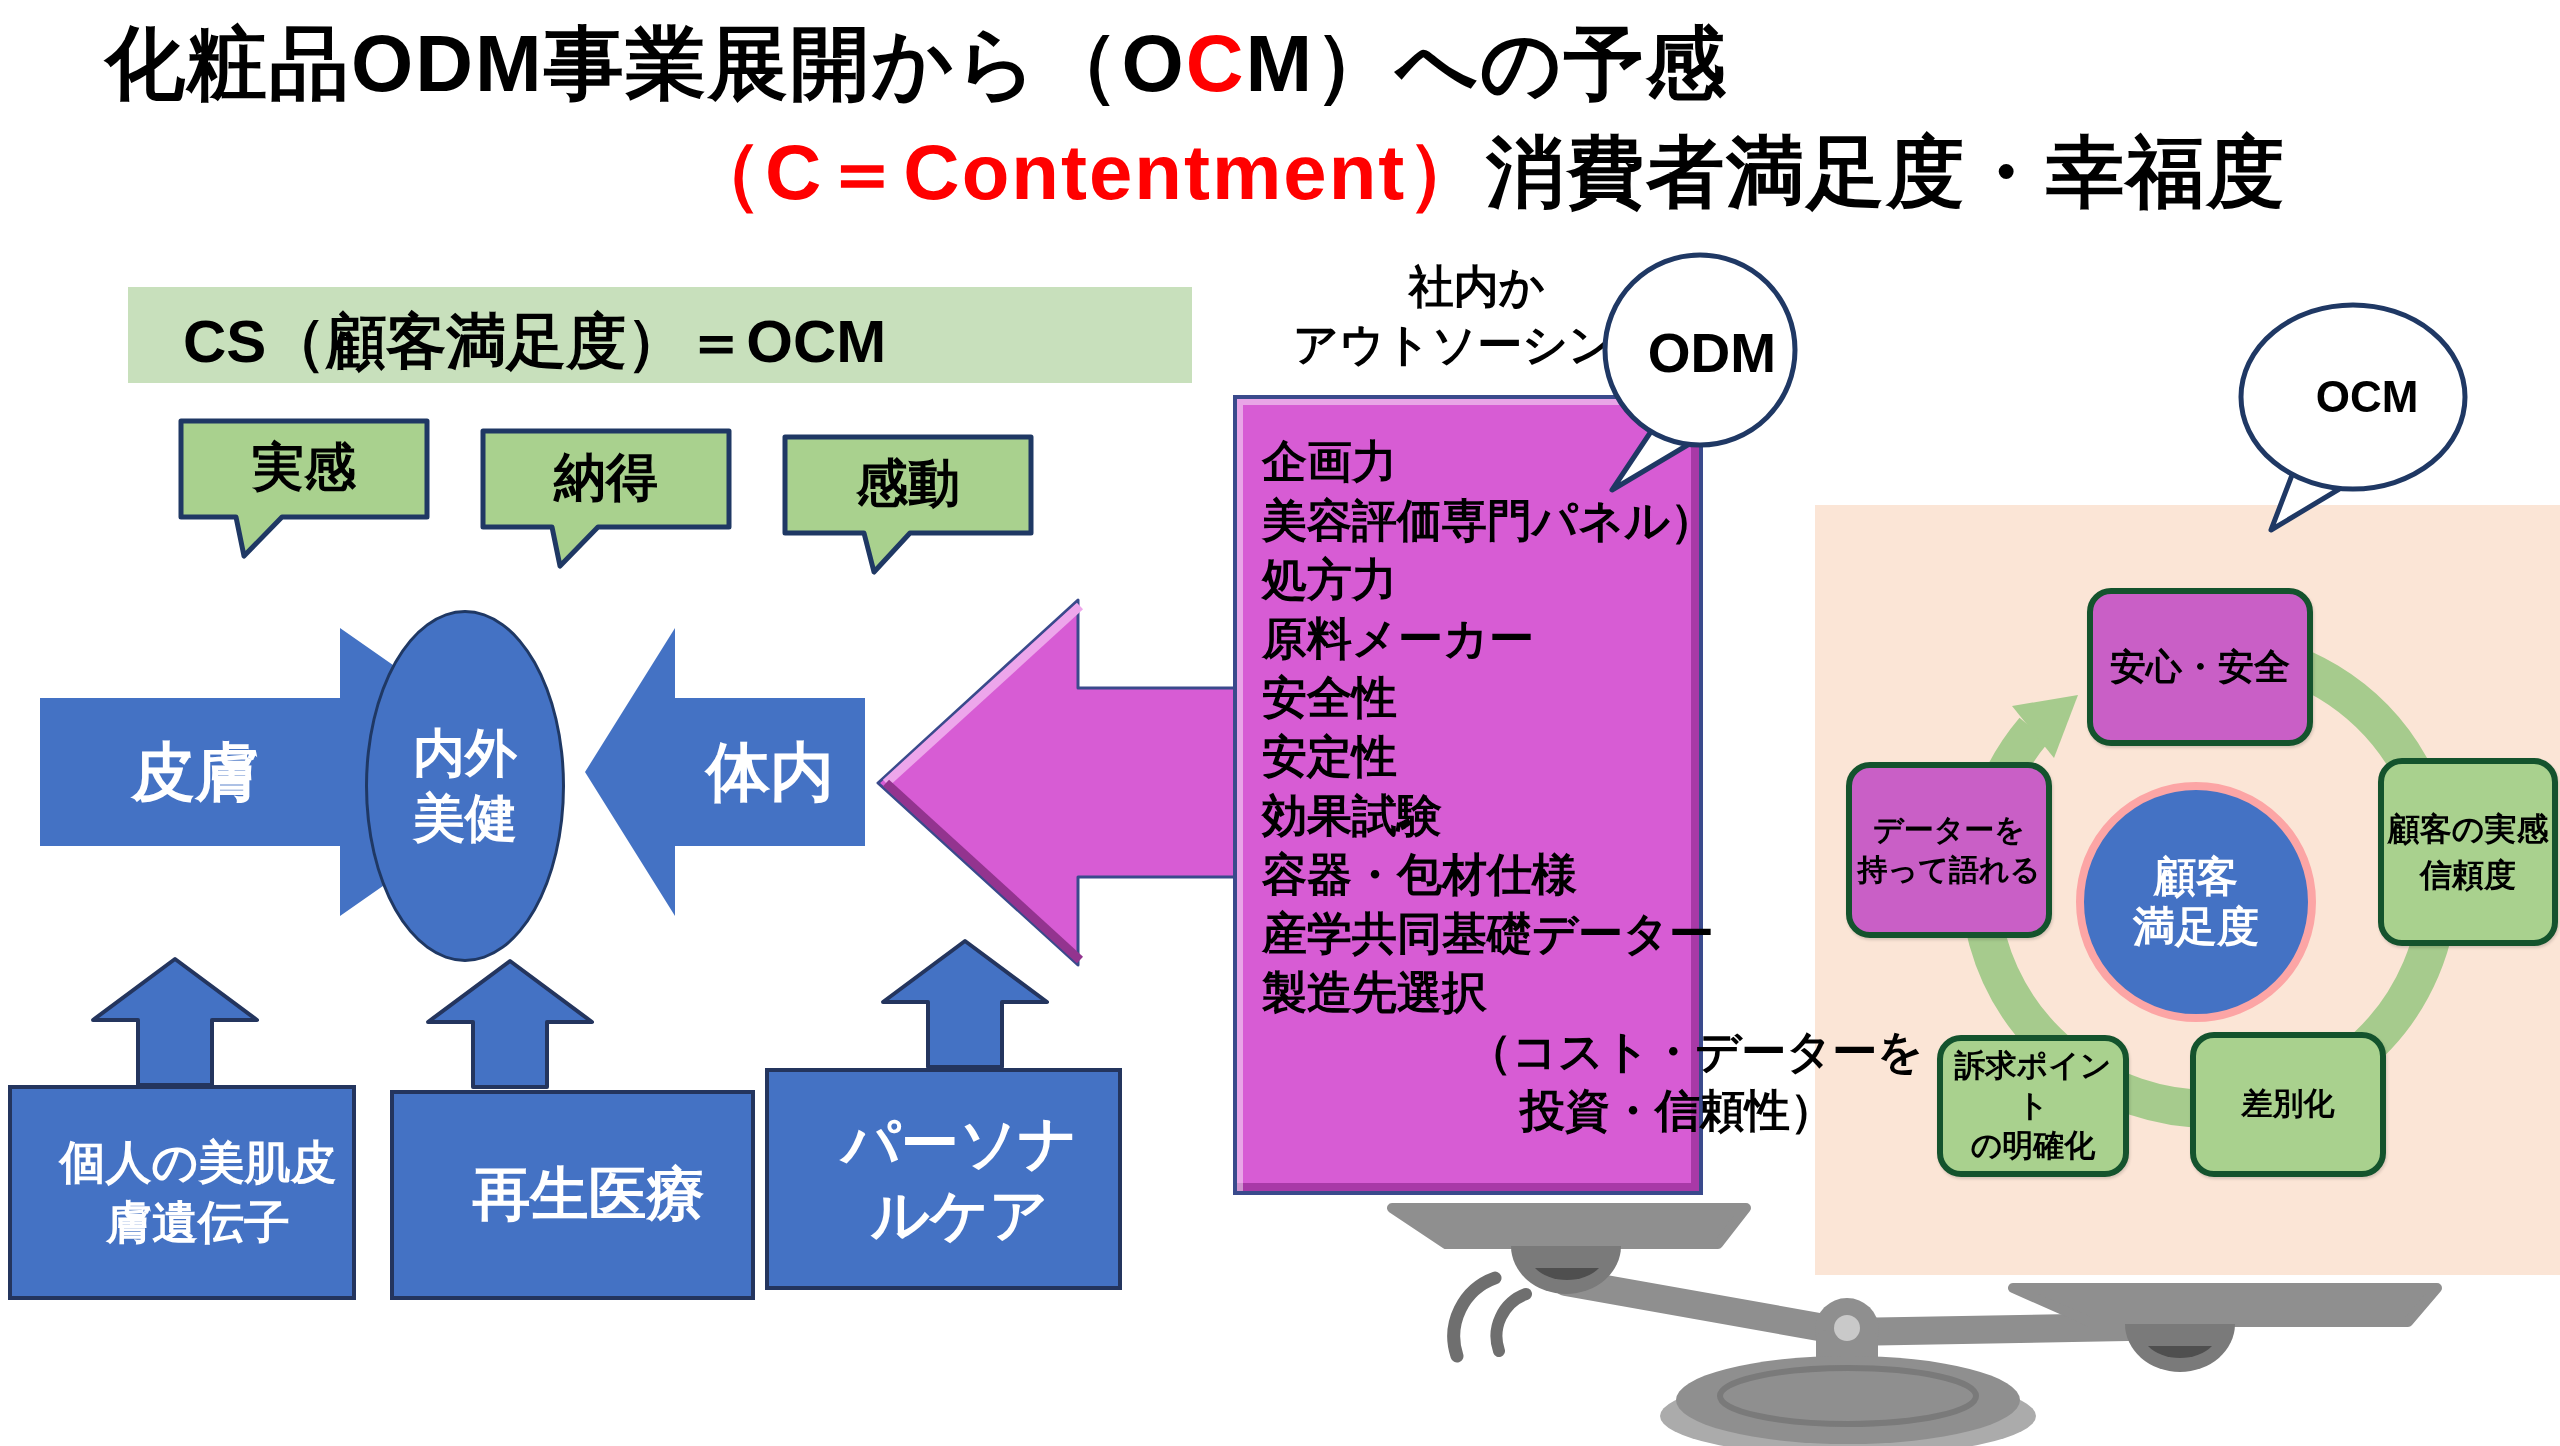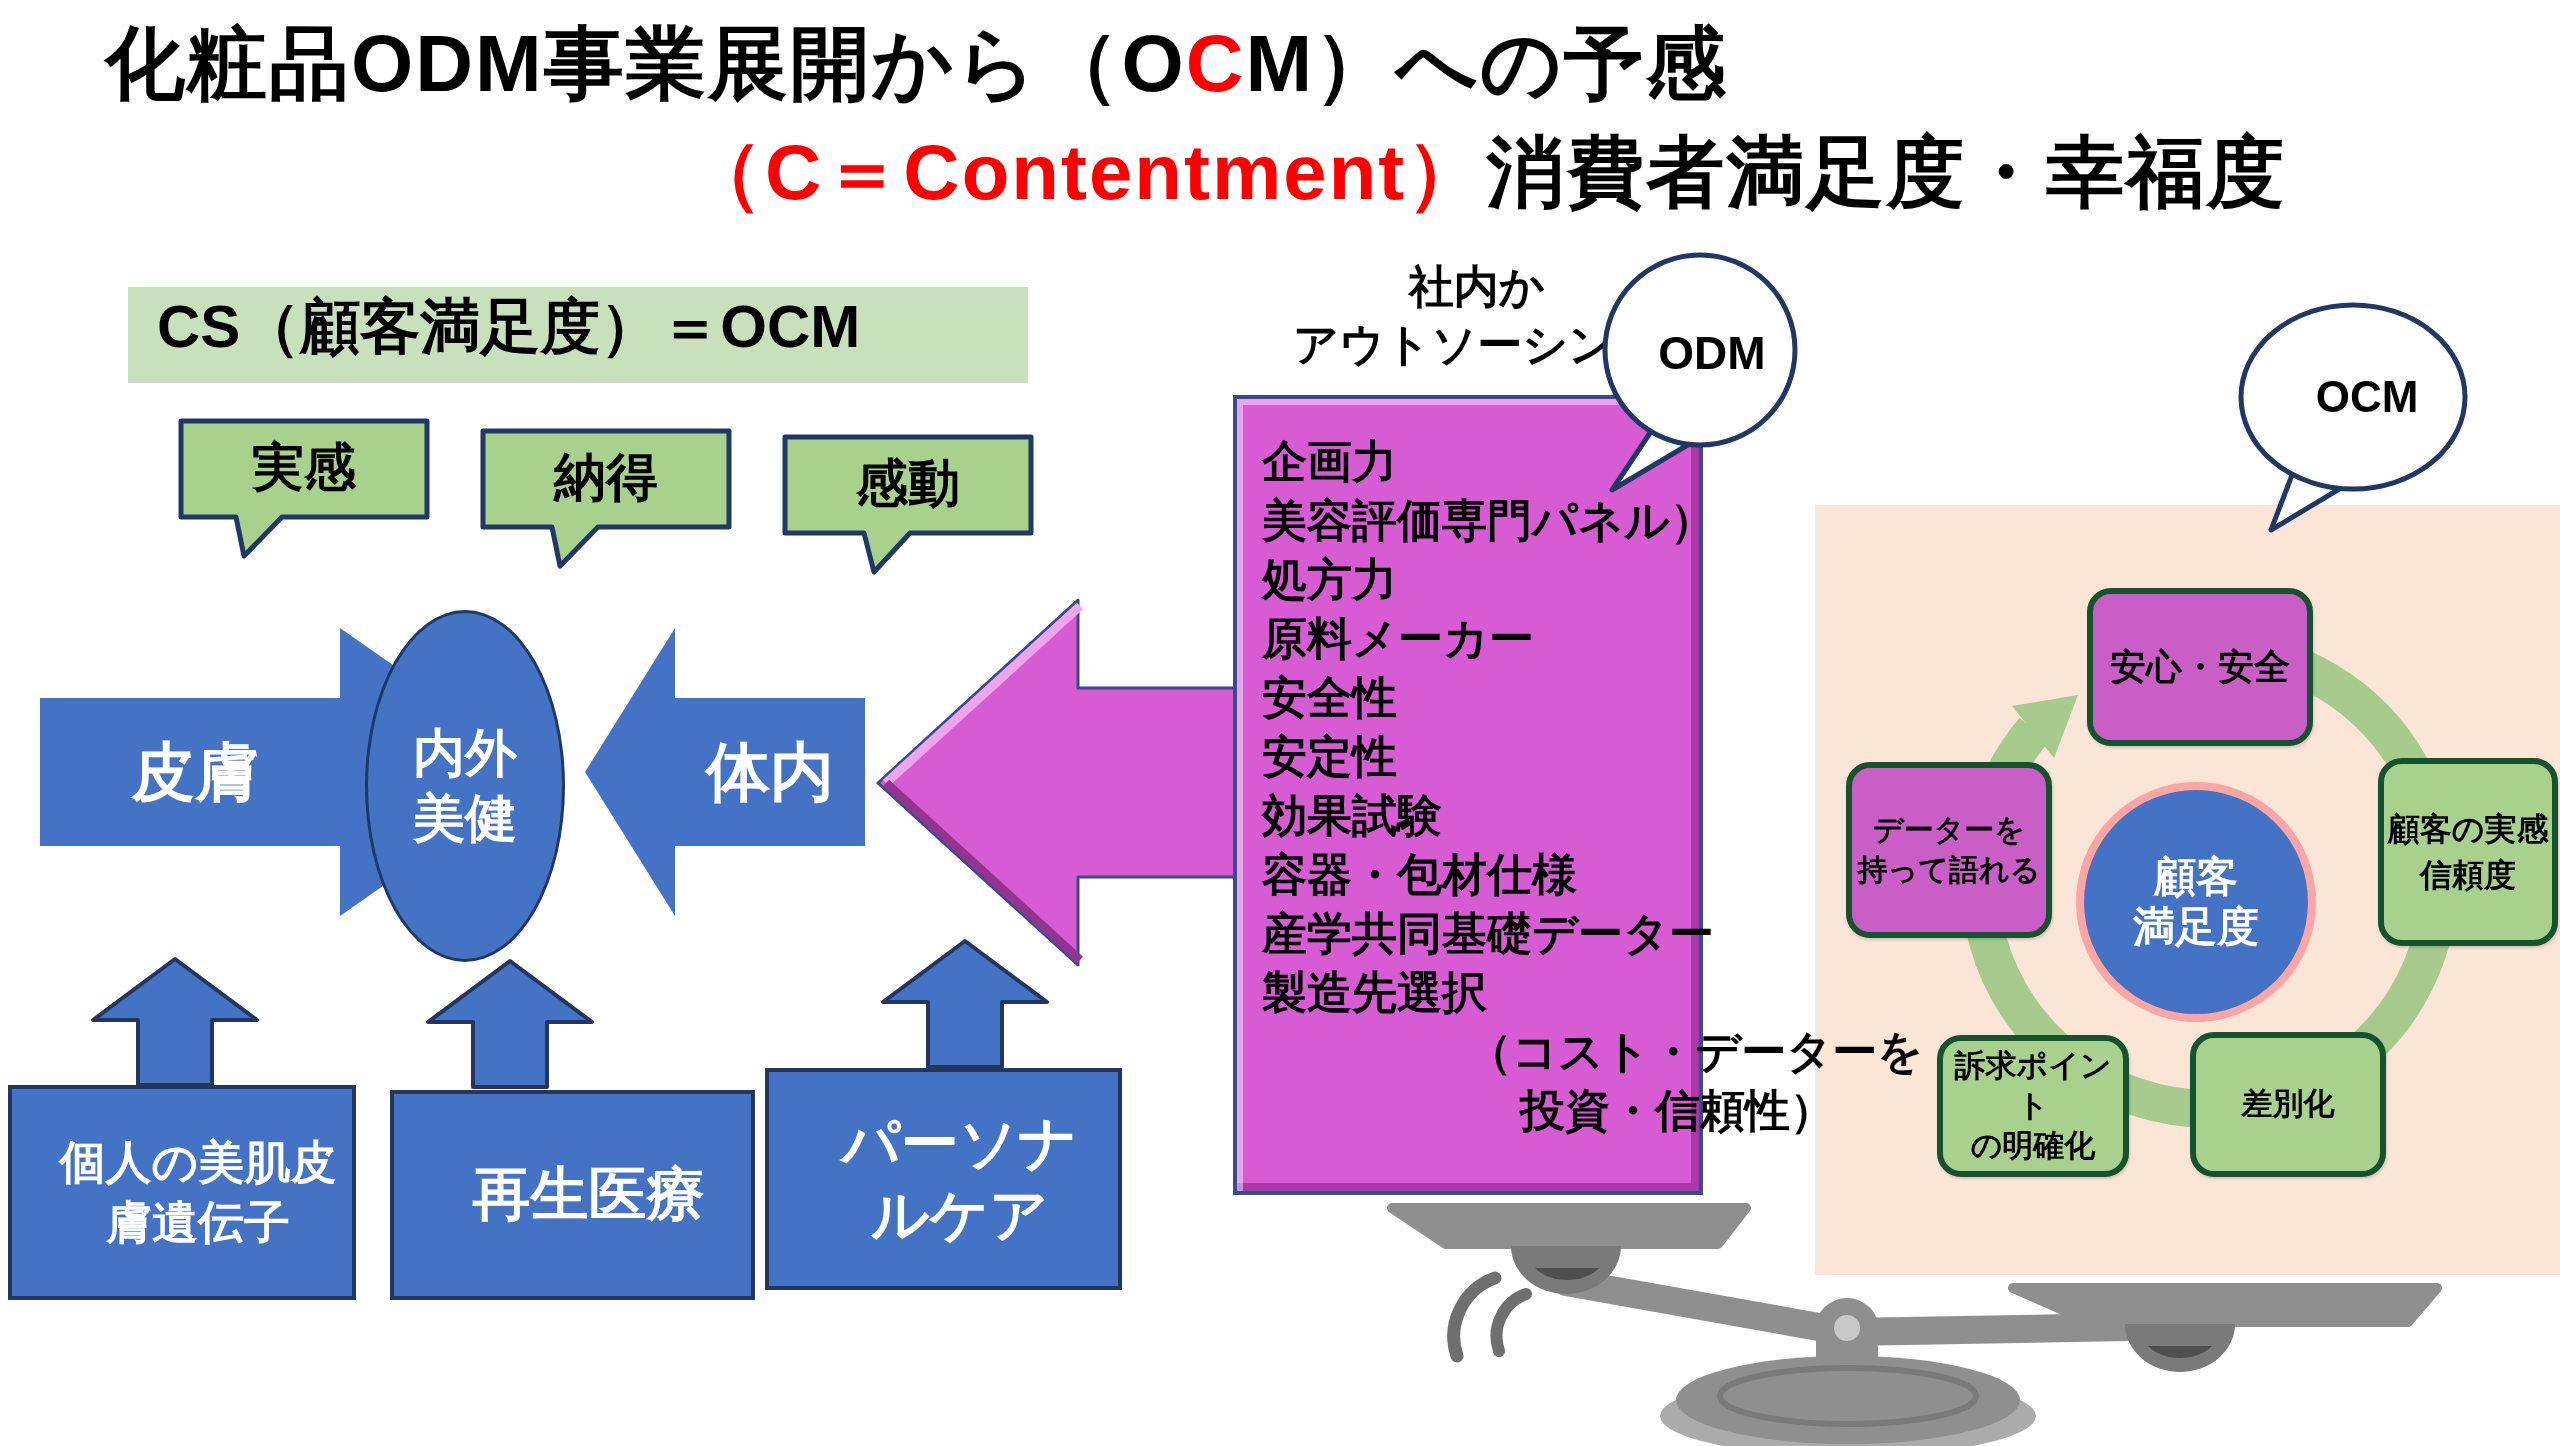"CS（顧客満足度）＝OCM" .cs-box { align-items: flex-start -> flex-end; padding-left: 29px -> 55px; width: 900px -> 1064px }
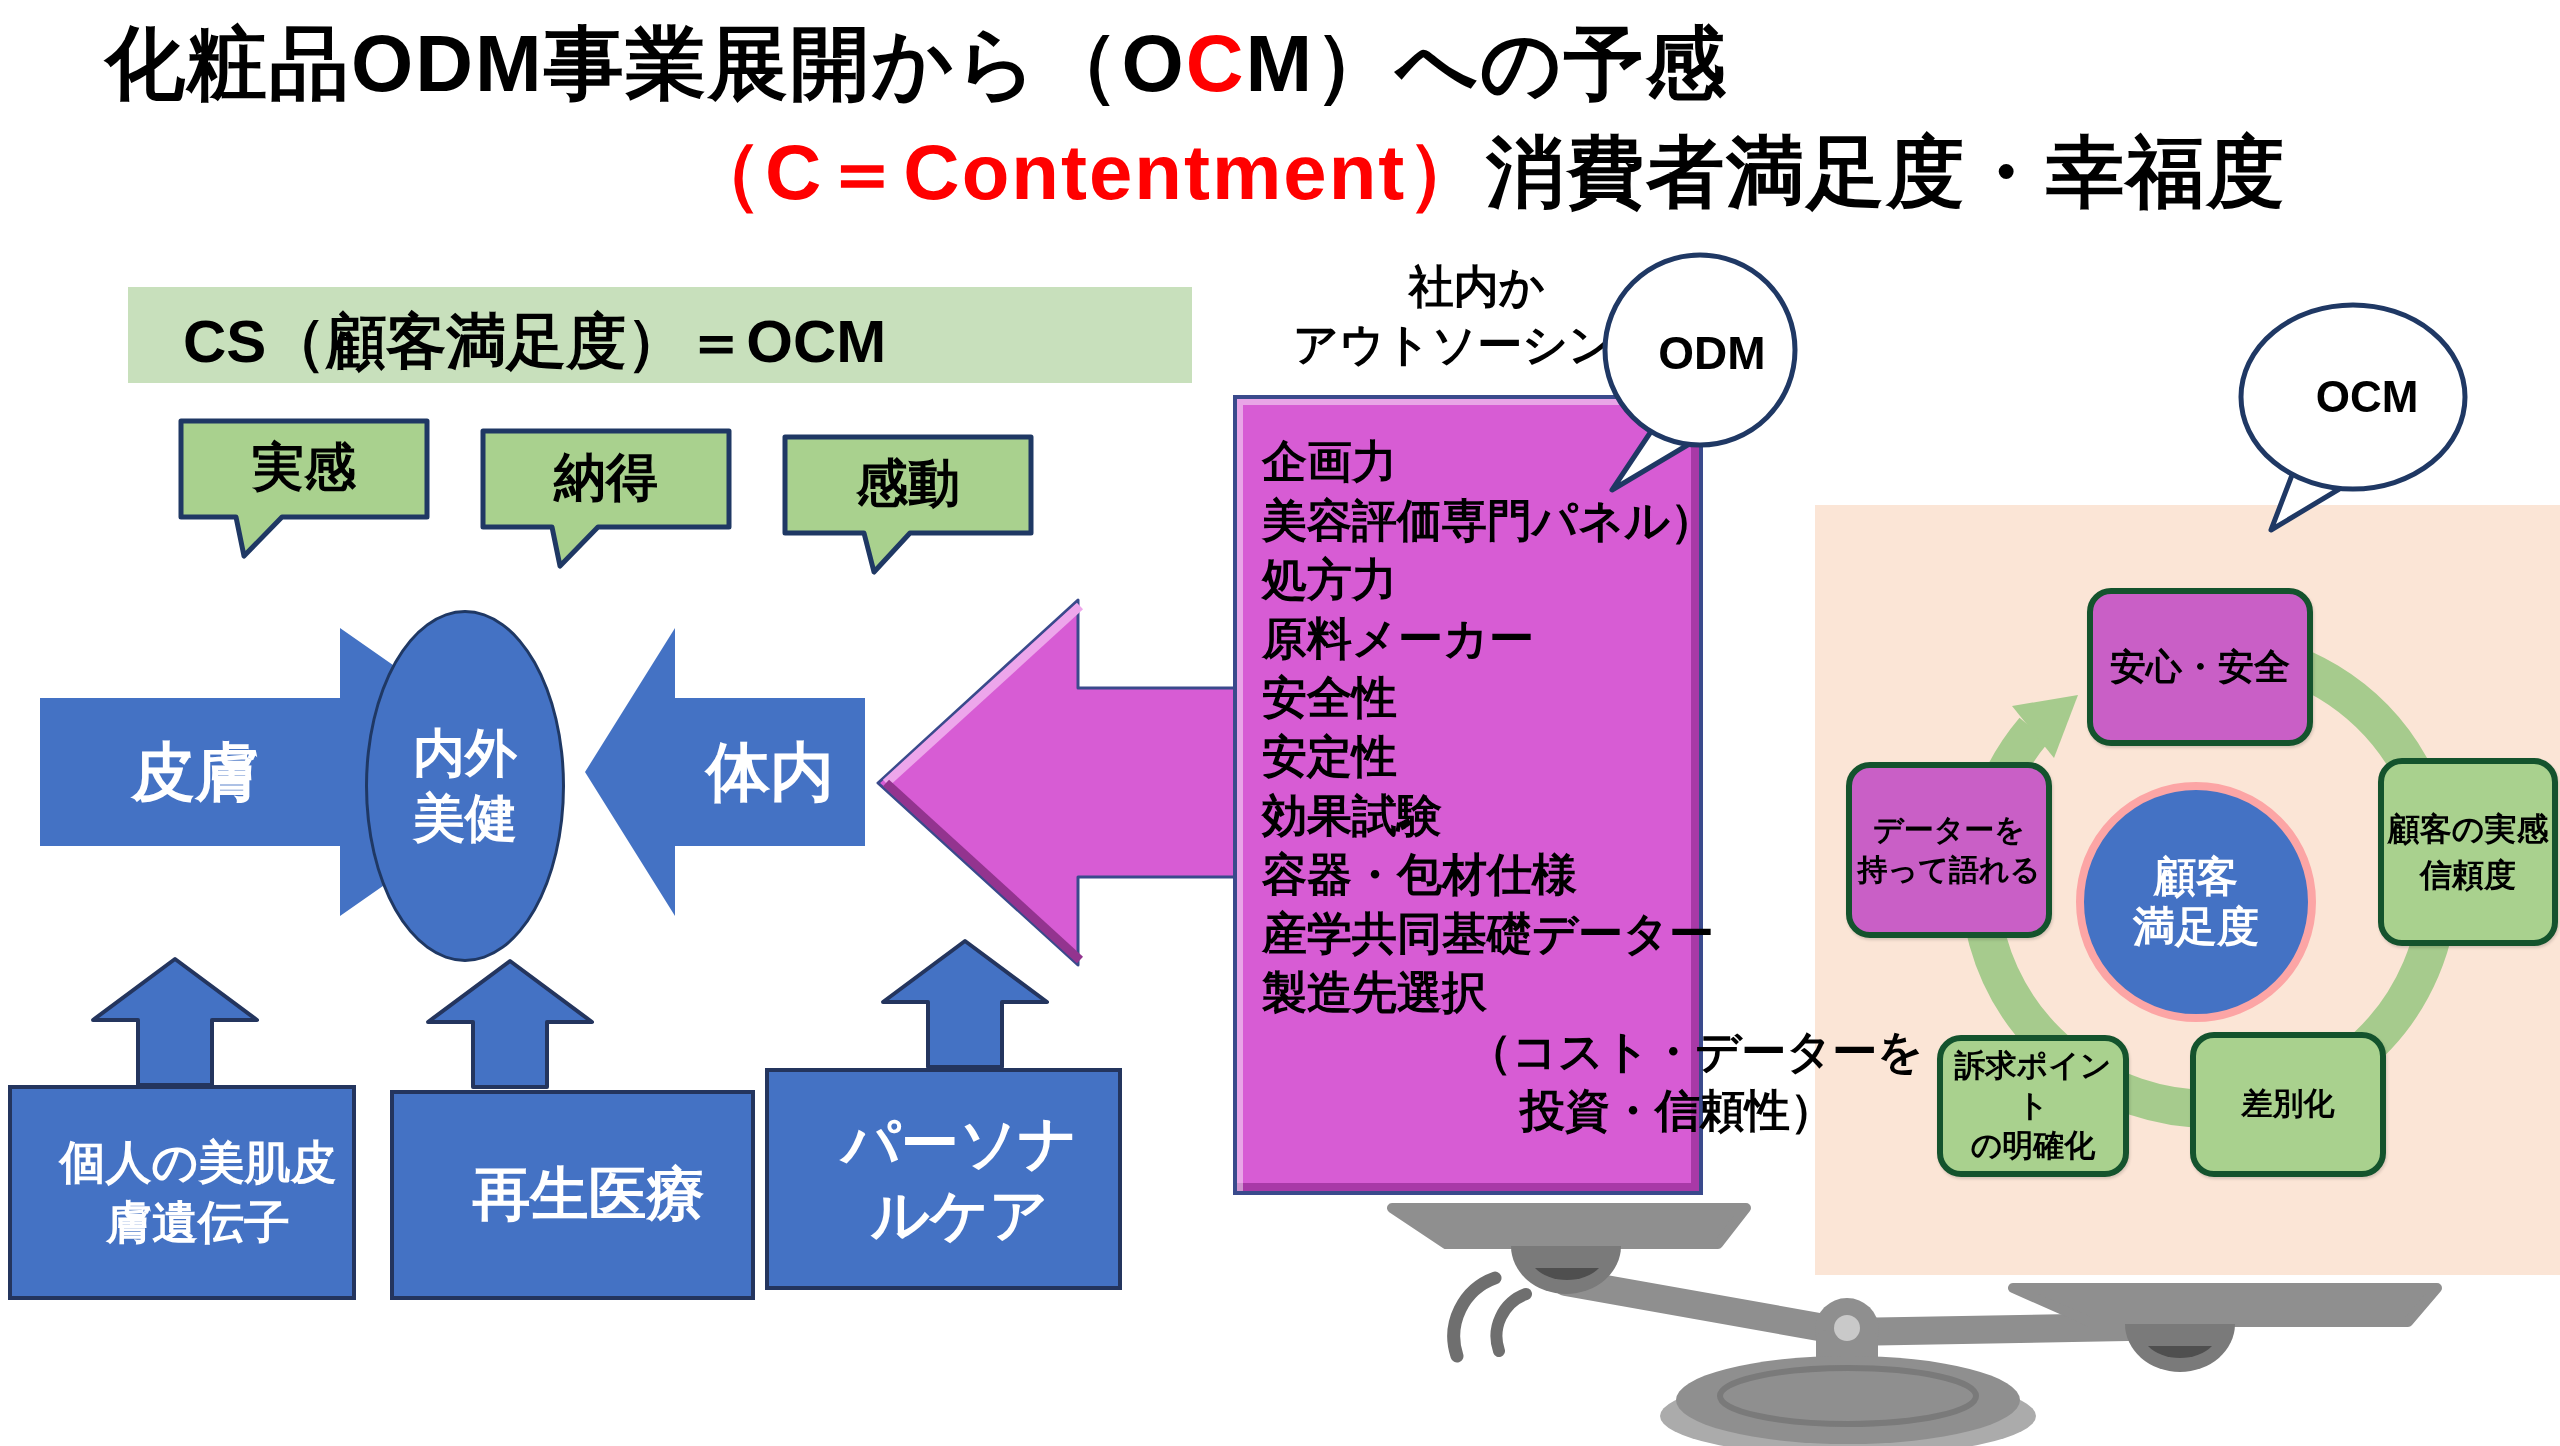"ODM" .bubble-label { font-size: 46px -> 55px }
